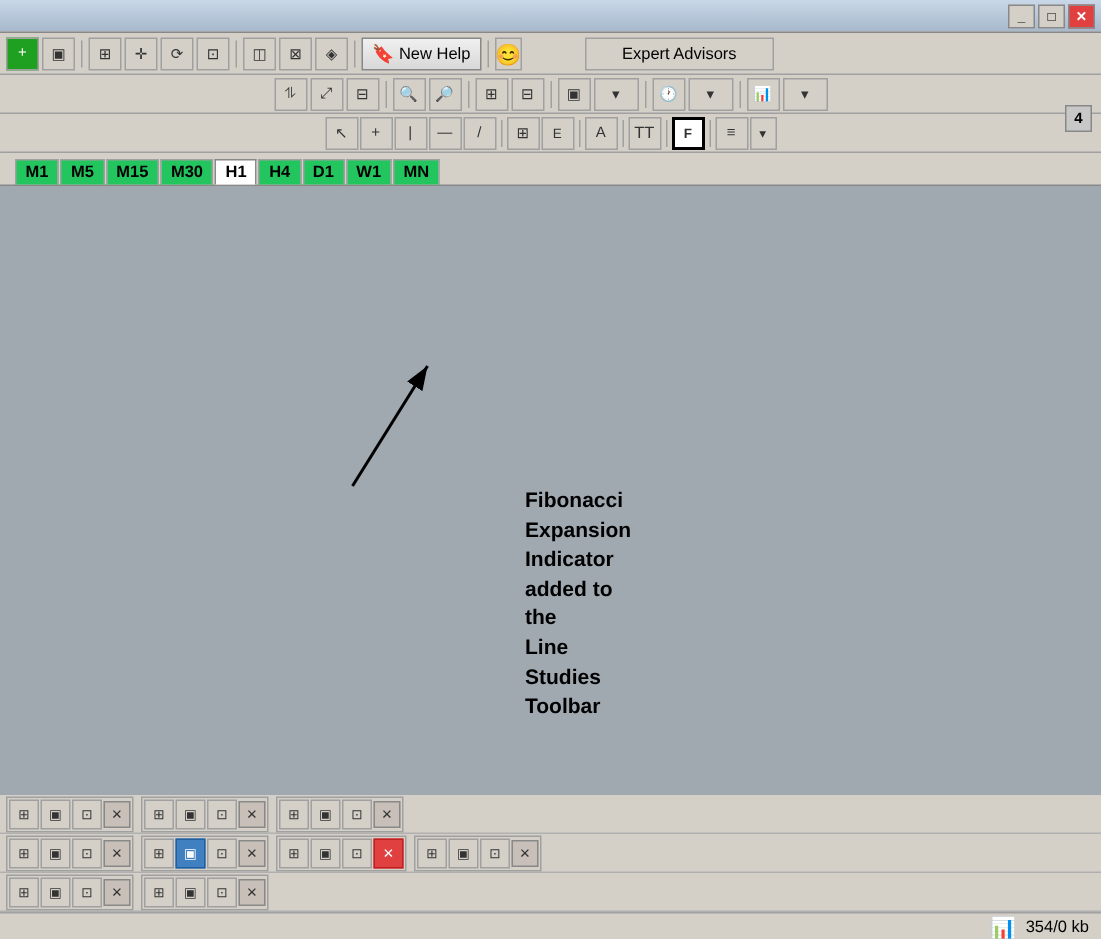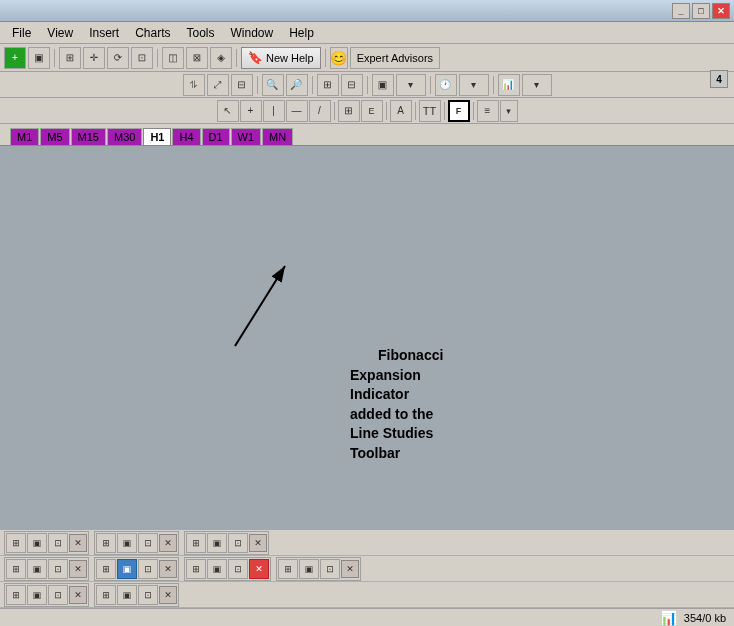"File" div.menu-bar { html: <div> <div>File</div> <div>View</div> <div>Insert</div> <div>Charts</div> <div>Tools</div> <div>Window</div> <div>Help</div> </div> -> none }
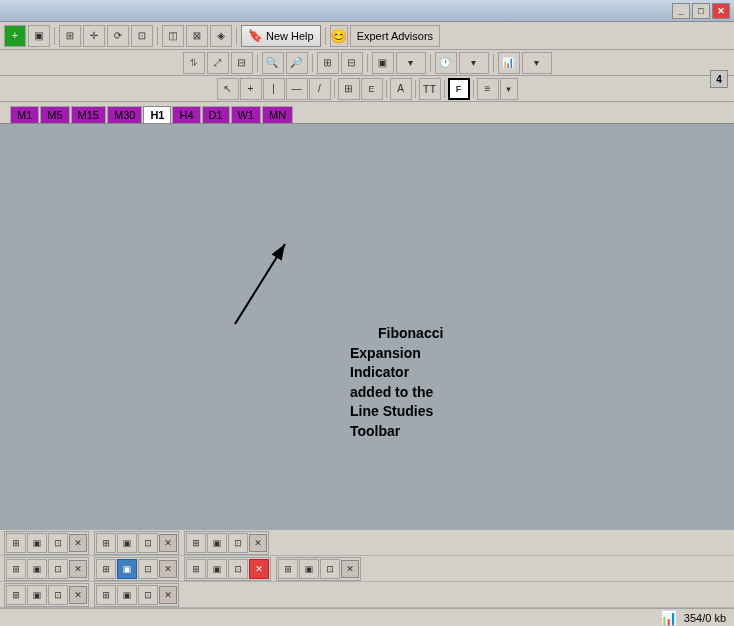"Expert Advisors" .tb-btn-wide { margin-left: none -> 40px; padding: 0 6px -> 0 24px }
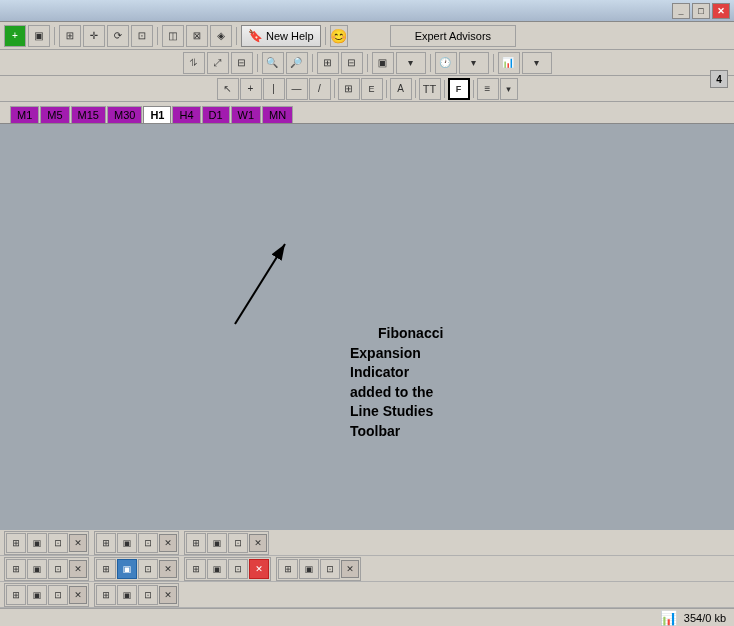"M1" .period-tab { background: #a21caf -> #22c55e; font-weight: none -> bold }
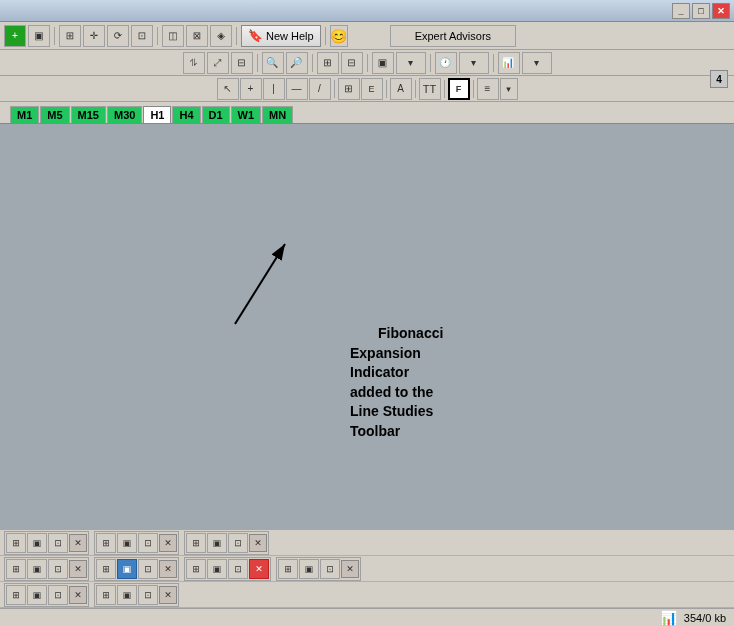"Fibonacci Expansion" span { margin-left: 28px -> none }
